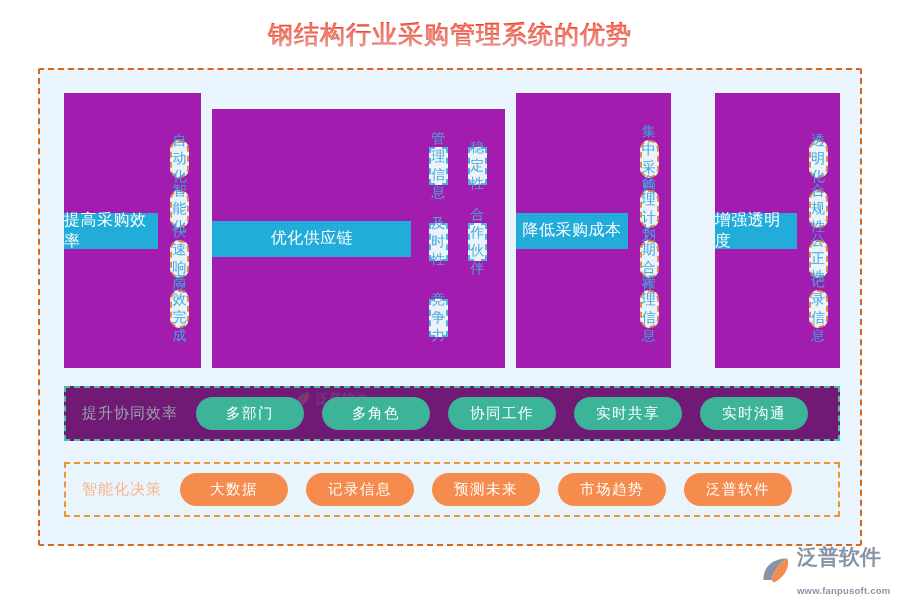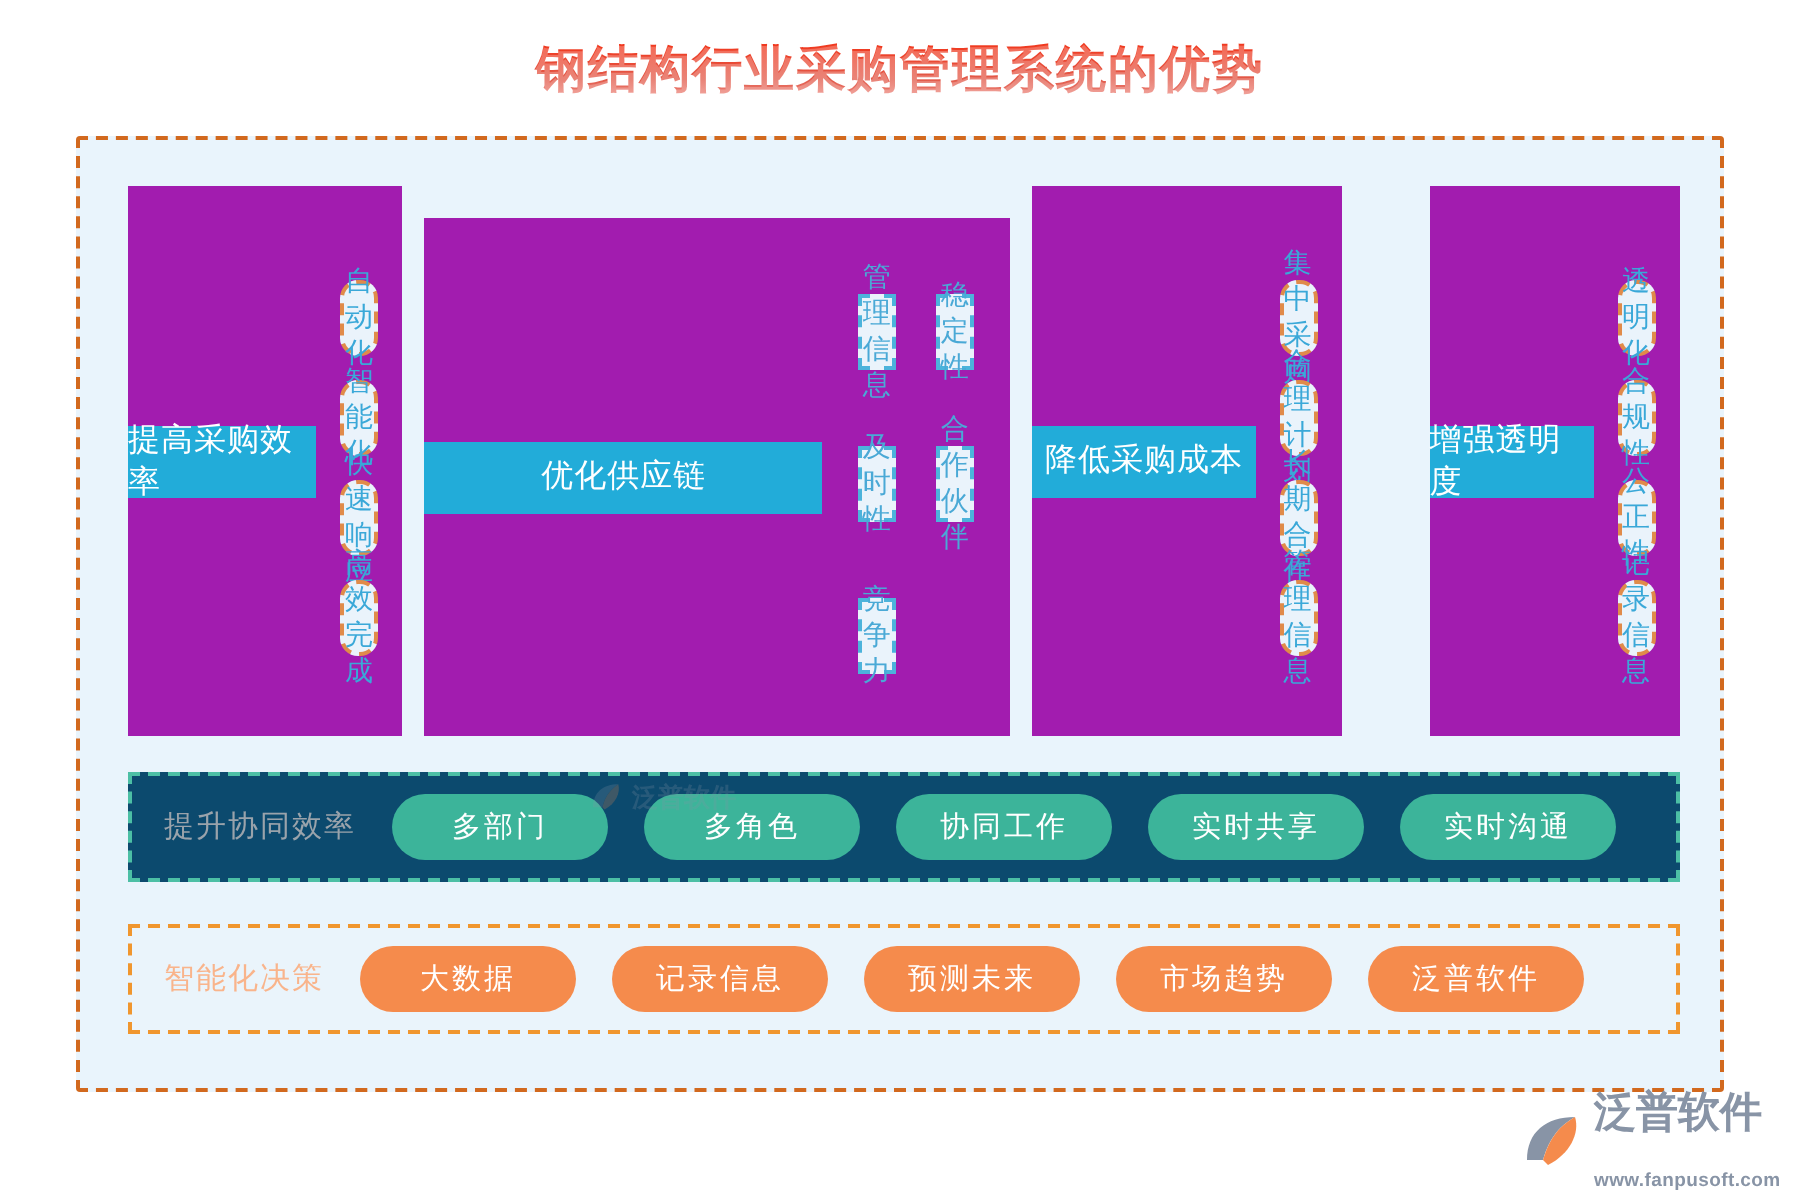"提升协同效率" .band-teal { background: #0c4a6e -> #701a75 }
